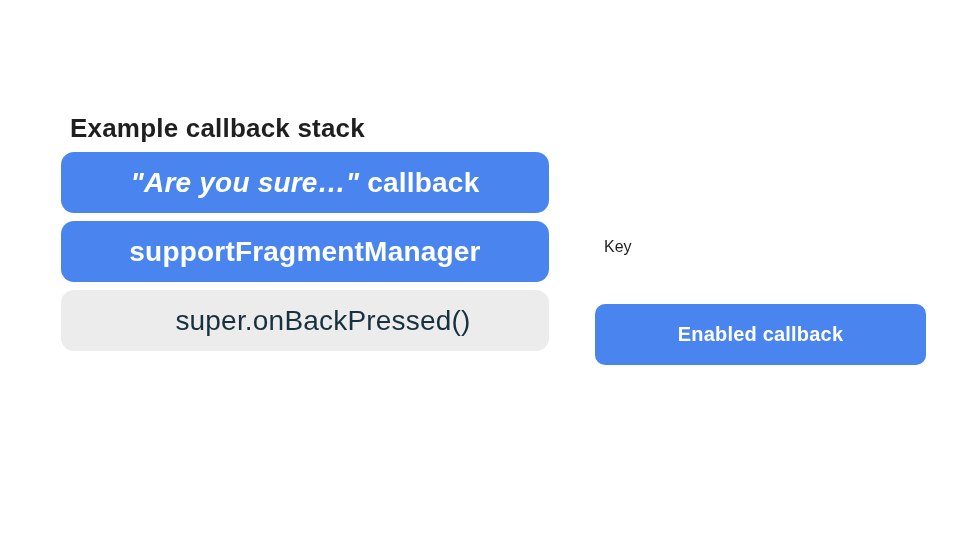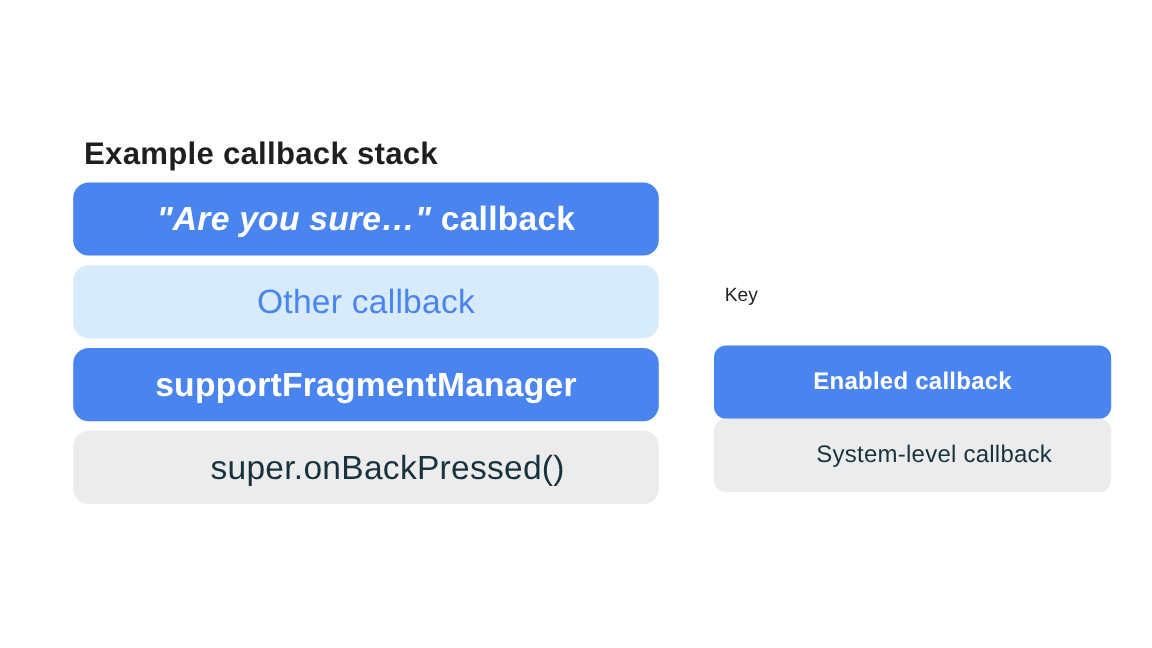"Other callback" div.box { html: <div>Other callback</div> -> none }
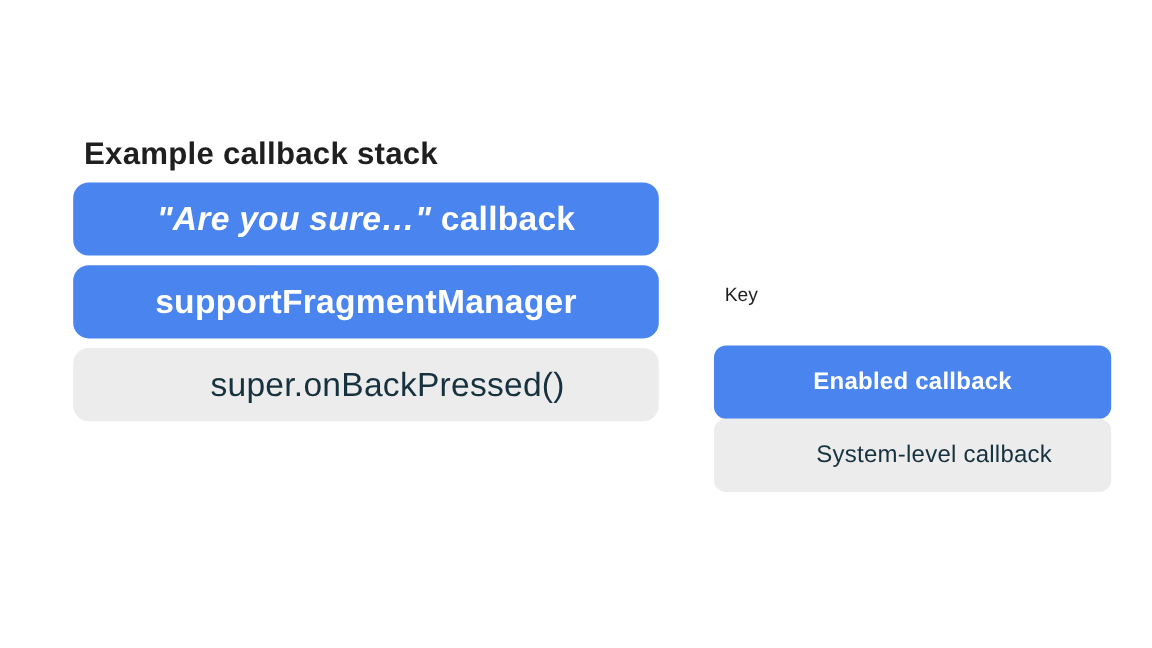"Enabled callback" .key { gap: none -> 10px; top: 288px -> 304px }
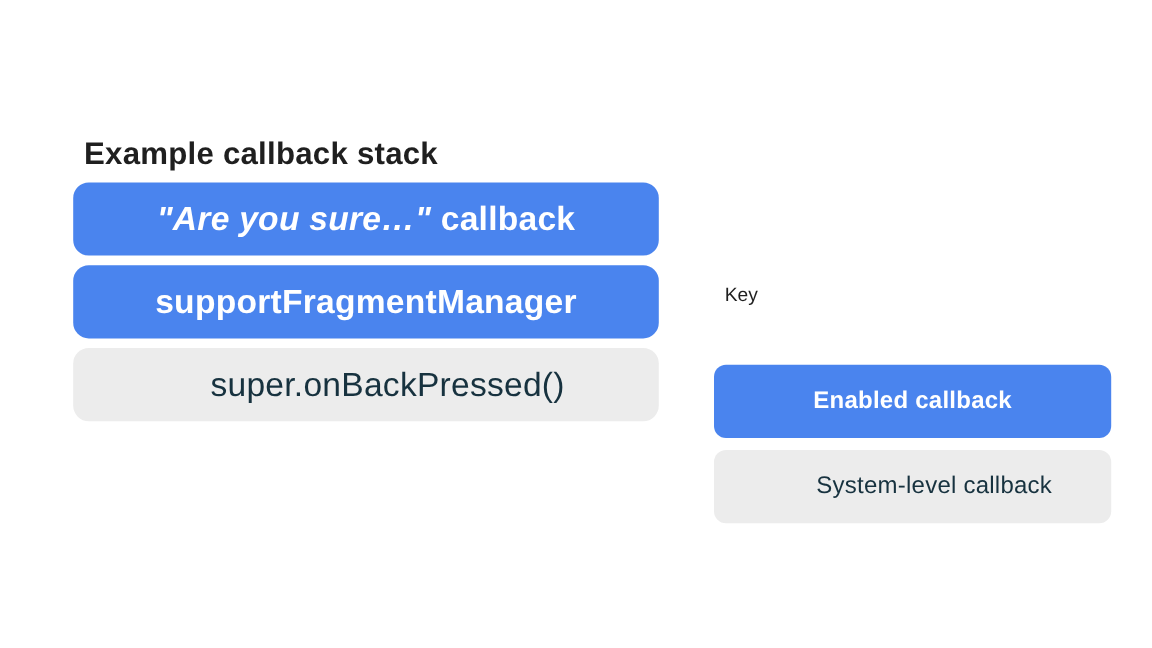"System-level callback" div.box { html: <div>System-level callback</div> -> none }
